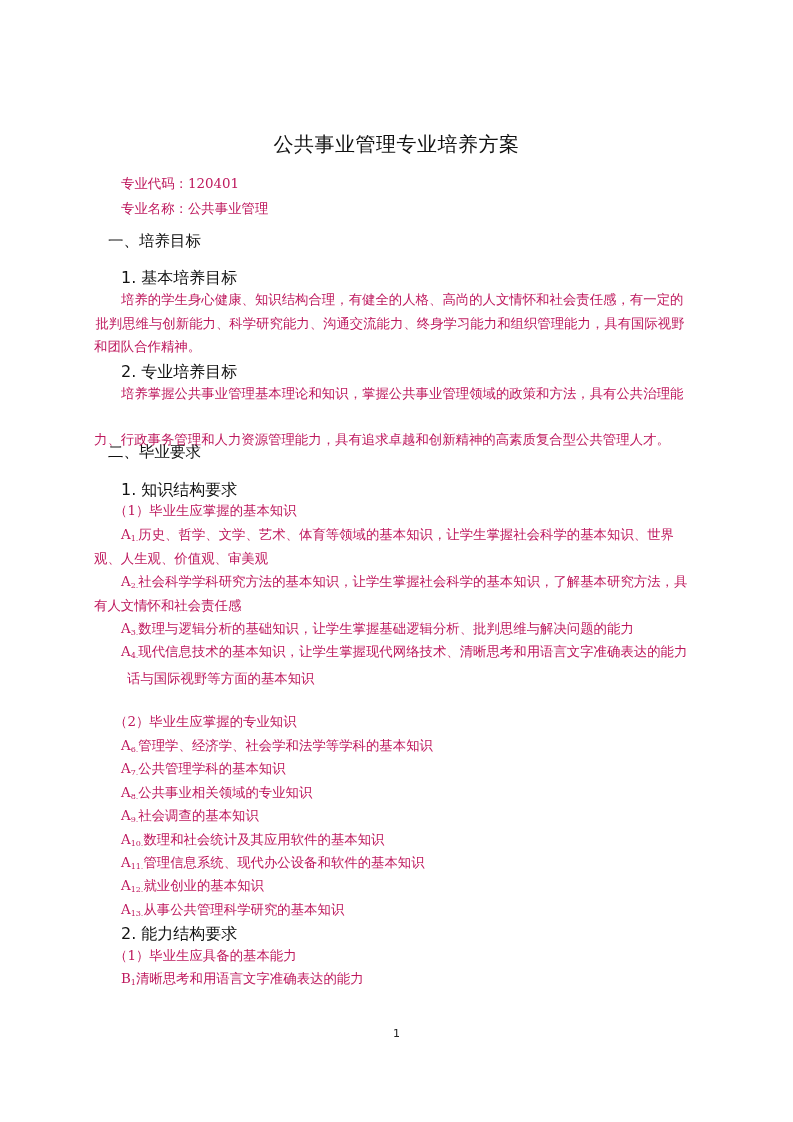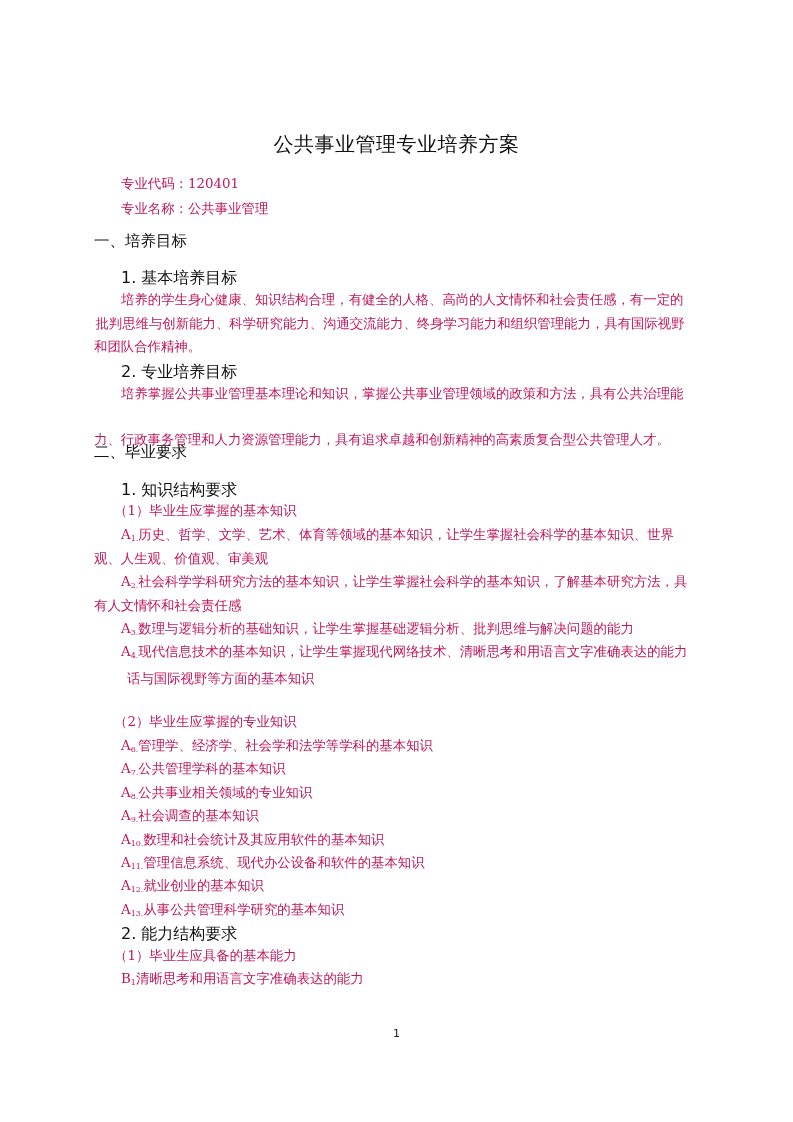"一、培养目标" .h1 { left: 94px -> 108px }
